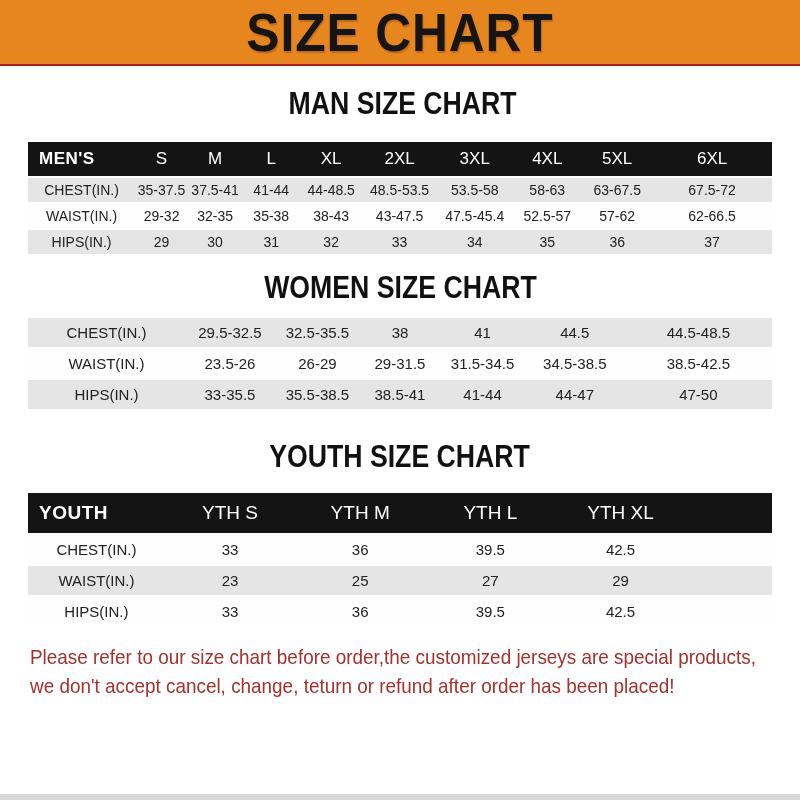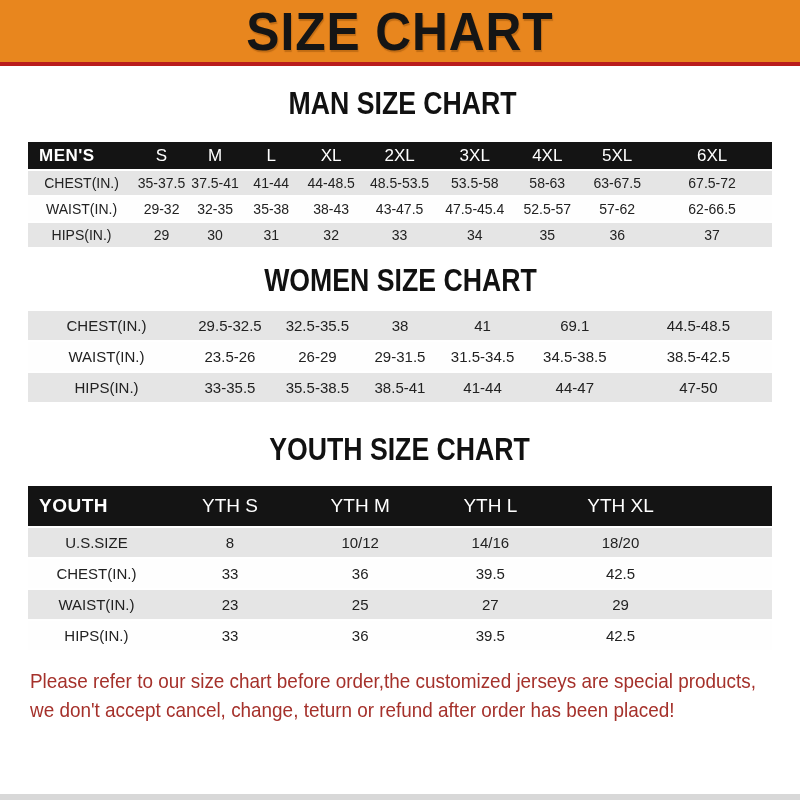"SIZE CHART" .banner { border-bottom: 4px solid #b91c1c -> 2px solid #b91c1c }
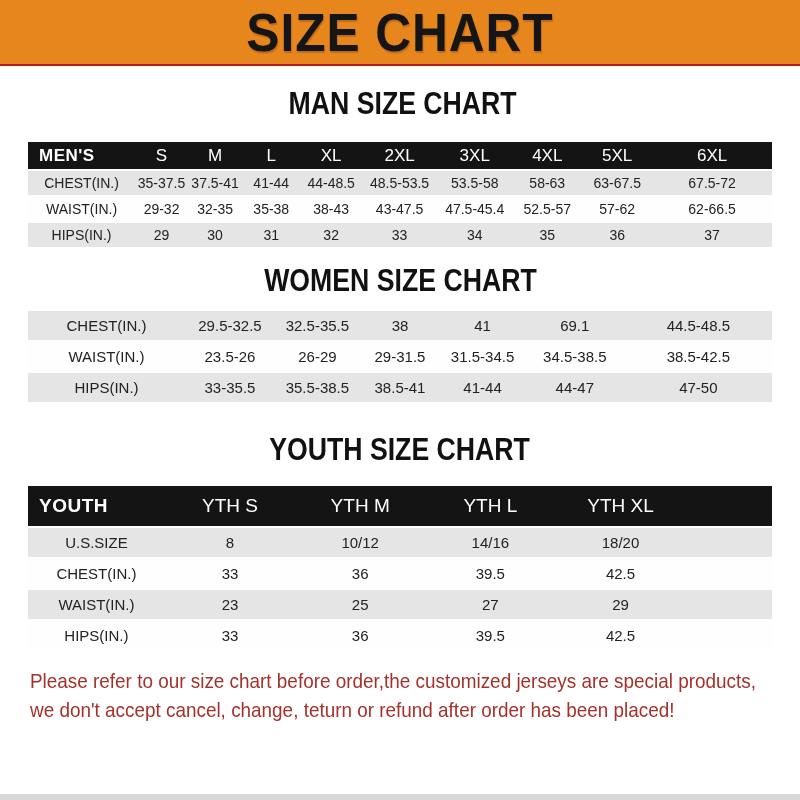"MEN'S" .men-table tr.band td { height: 27px -> 34px }
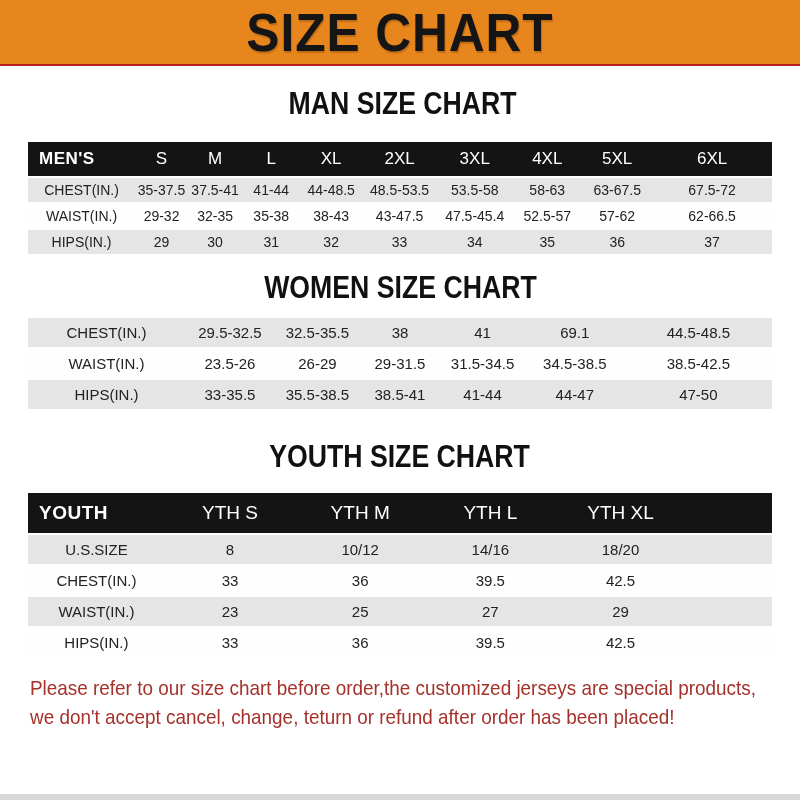"69.1" td { text: 69.1 -> 44.5 }
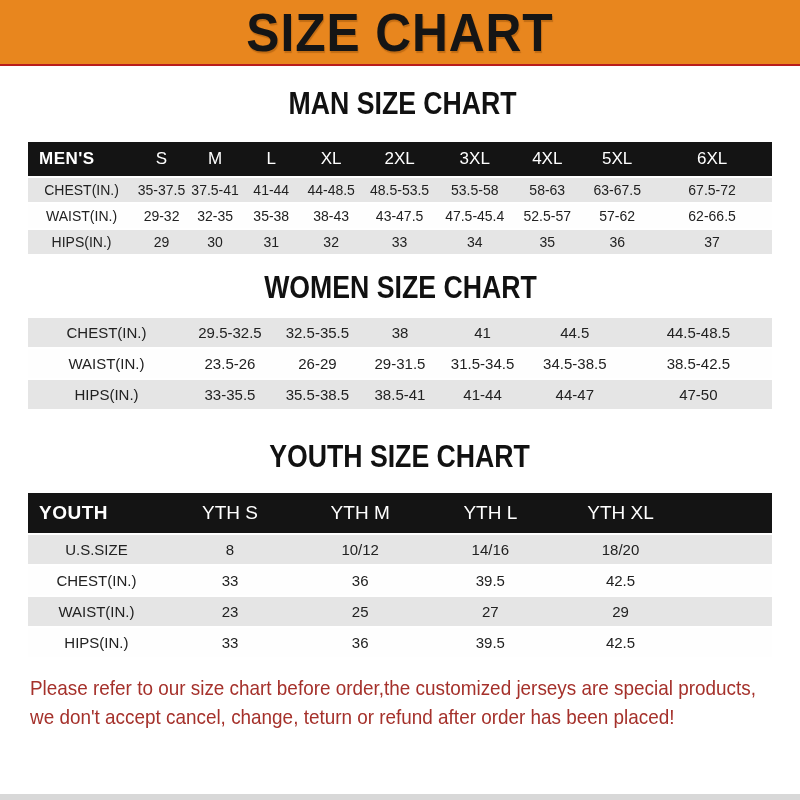"U.S.SIZE" tr.row { html: <tr> <td>U.S.SIZE</td> <td>8</td> <td>10/12</td> <td>14/16</td> <td>18/20</td> <td></td> </tr> -> none }
